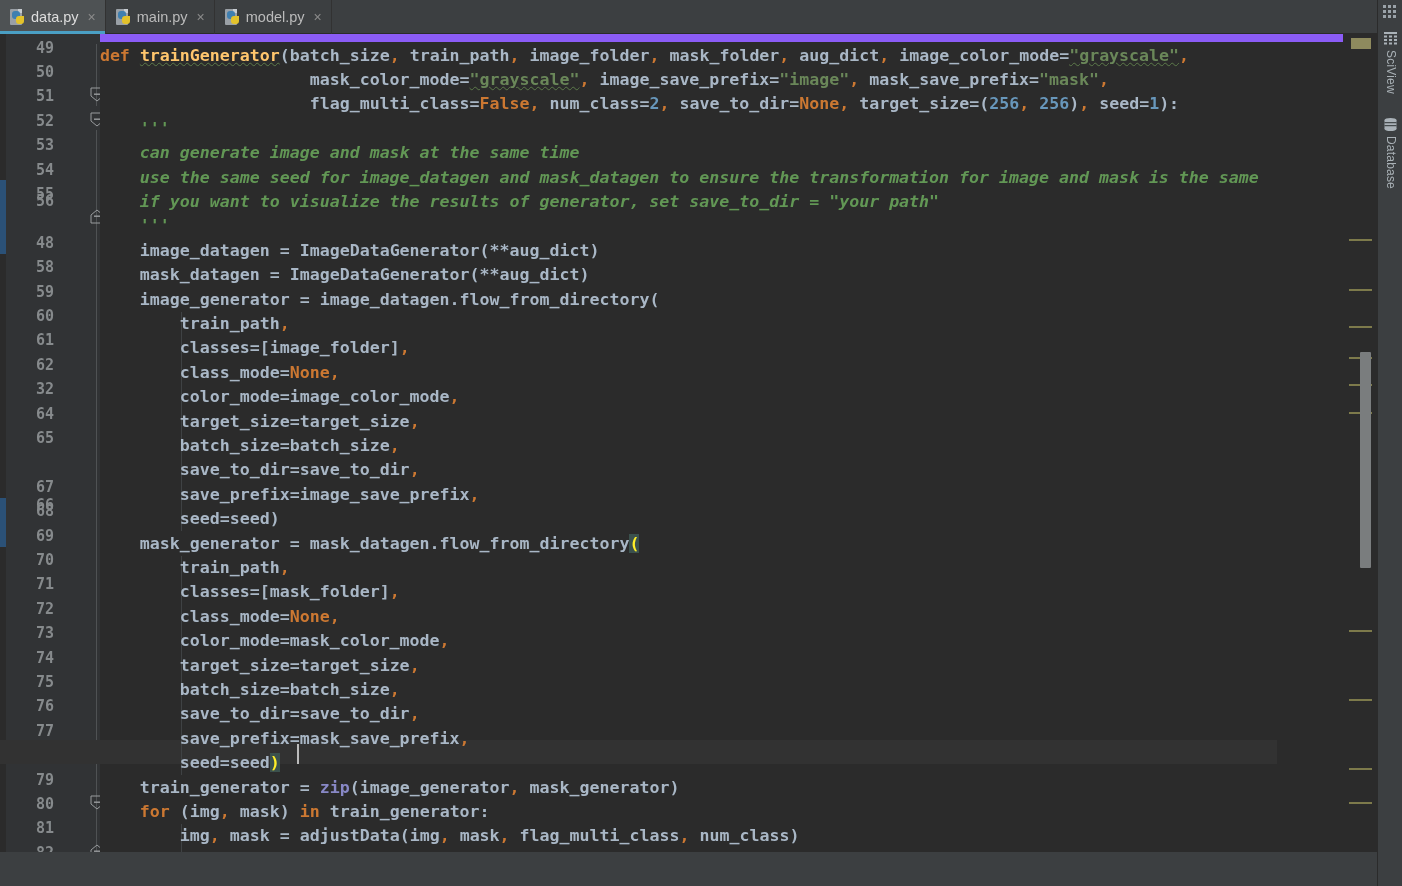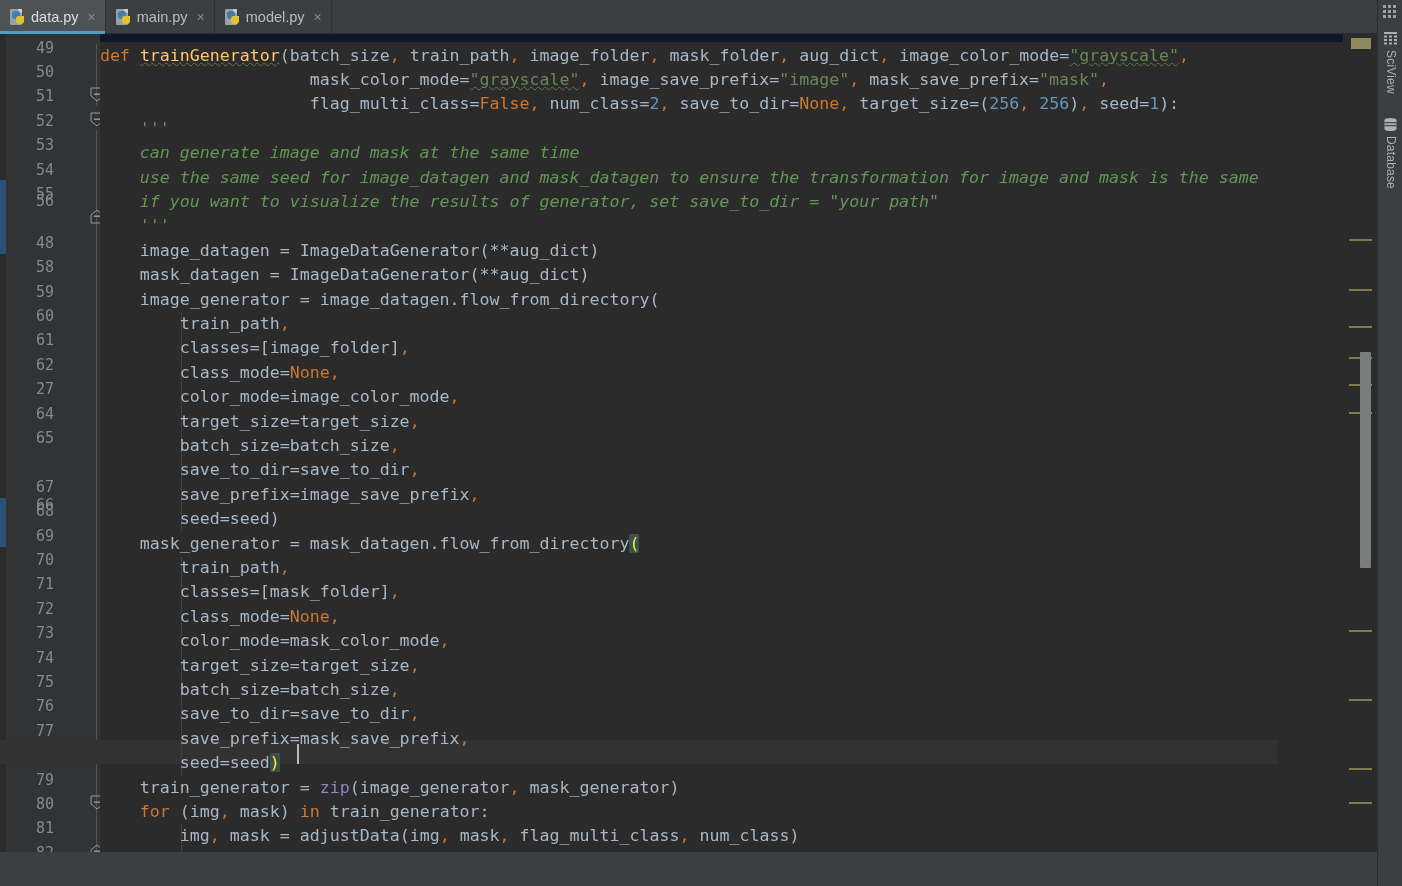"49" .editor { background: #0f172a -> #8b5cf6; font-weight: none -> bold }
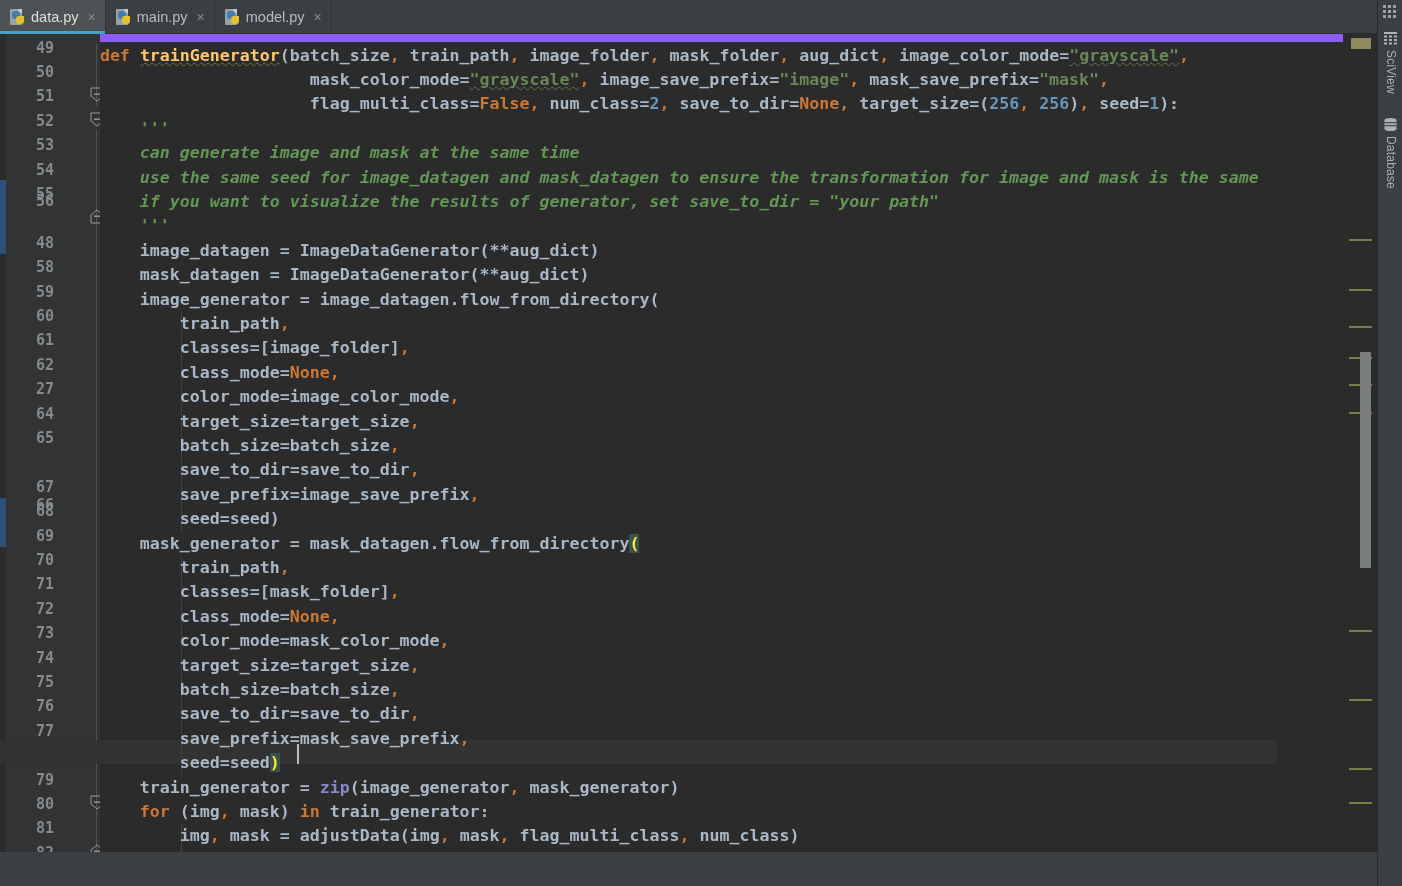"27" div.ln { text: 27 -> 32 }
